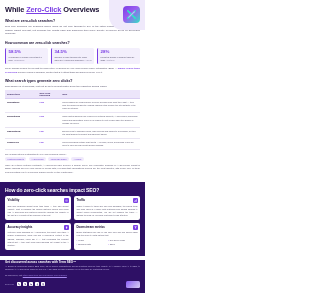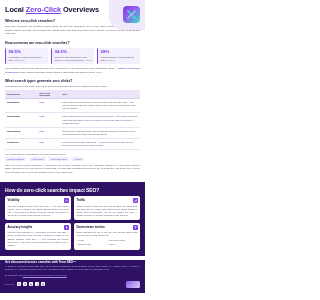"Local" span { text: Local -> While }
